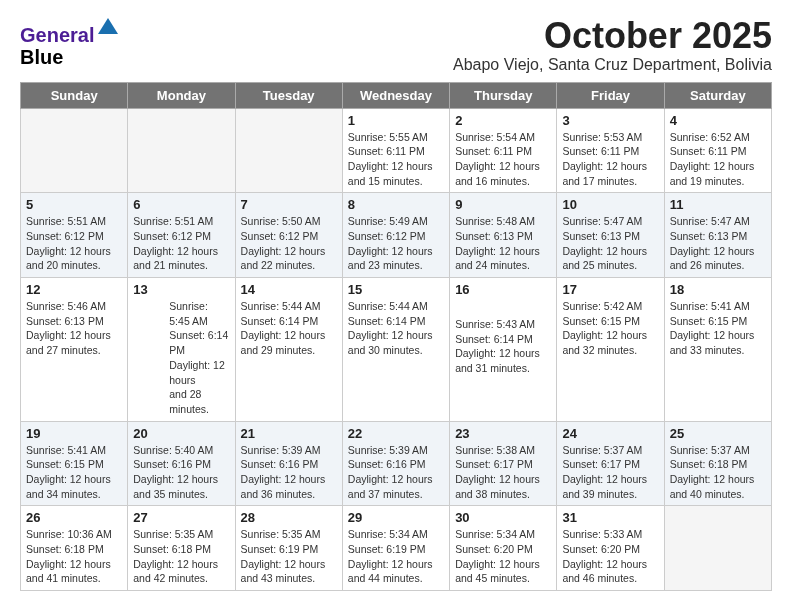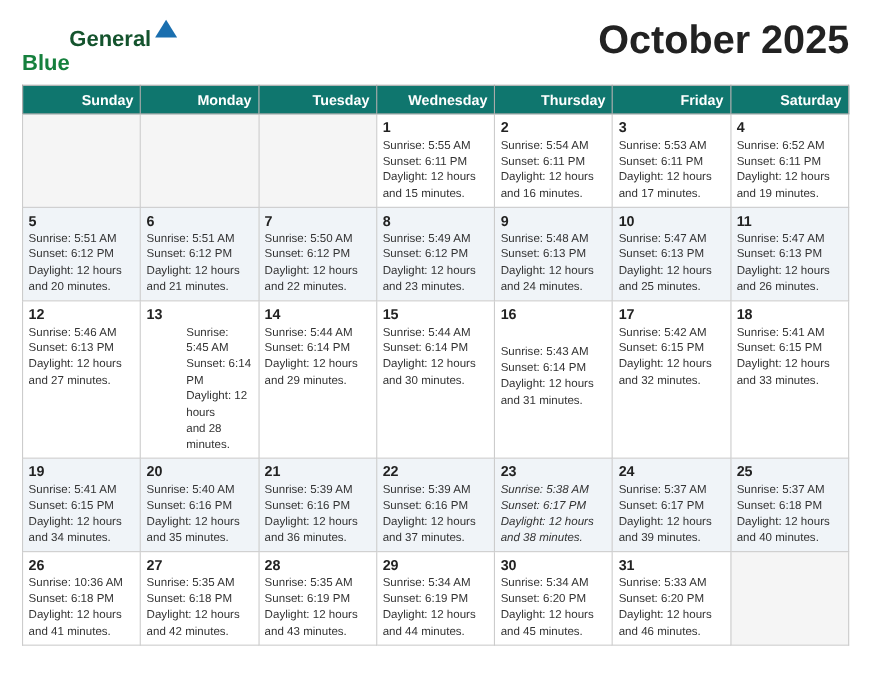"General" .logo-general { color: #14532d -> #4c1d95; margin-left: 43px -> none }
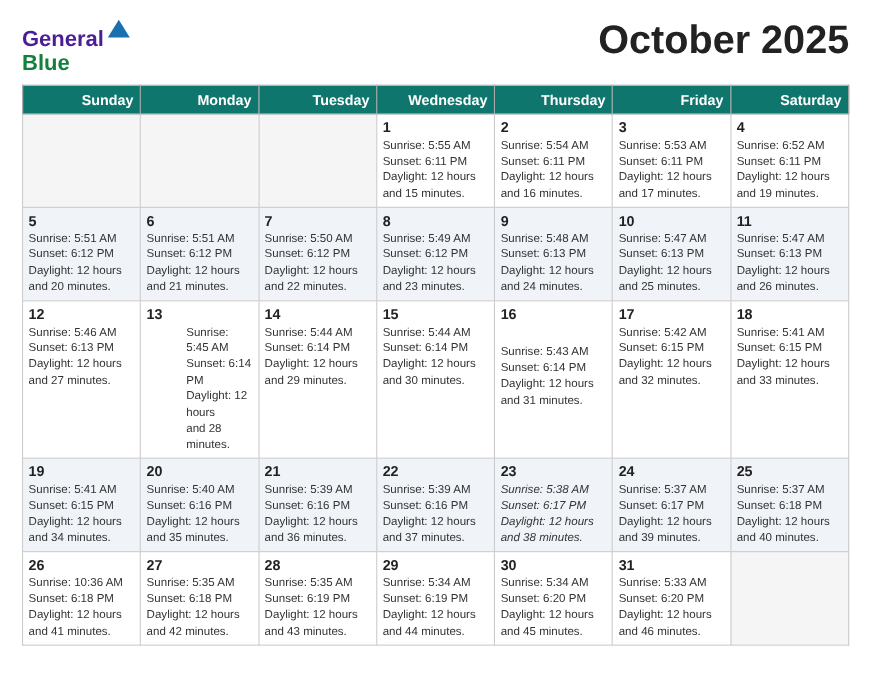"Blue" .logo-blue { color: #15803d -> #000000 }
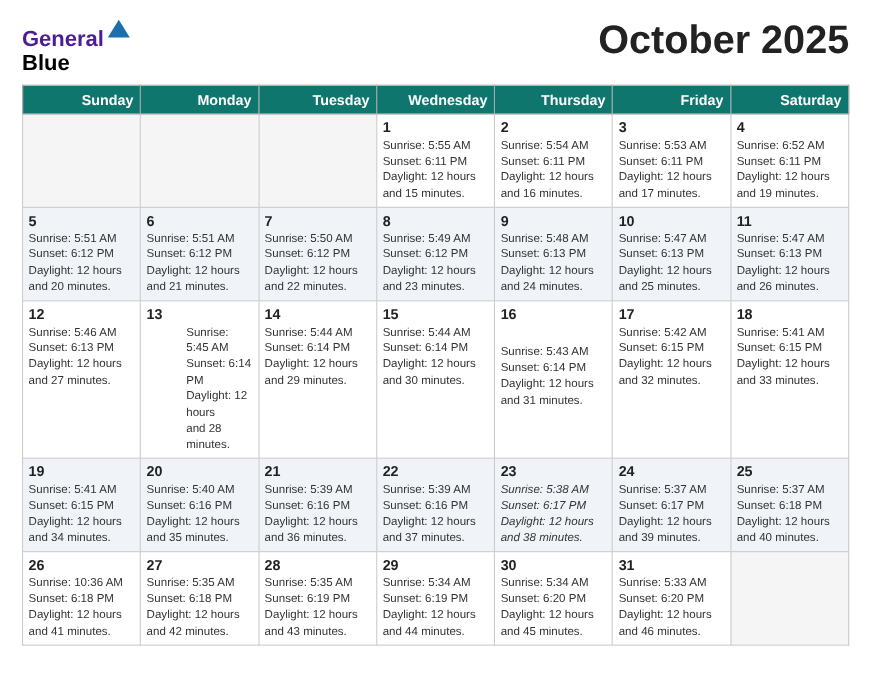"Abapo Viejo, Santa Cruz Department," div.location-title { html: none -> <div>Abapo Viejo, Santa Cruz Department, Bolivia</div> }
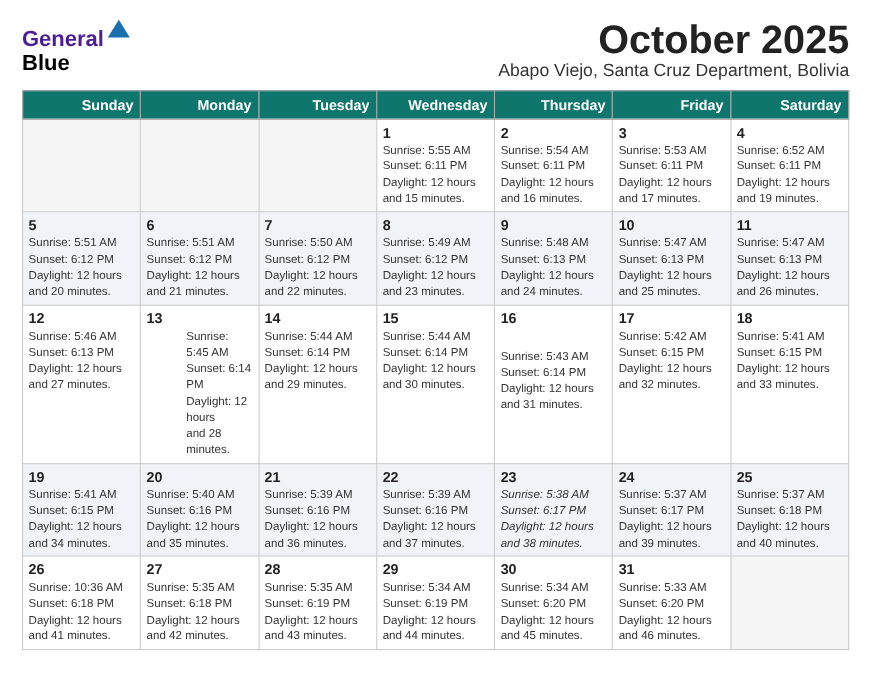"Sunday" .calendar th { background: #0f766e -> #737373; text-align: right -> center }
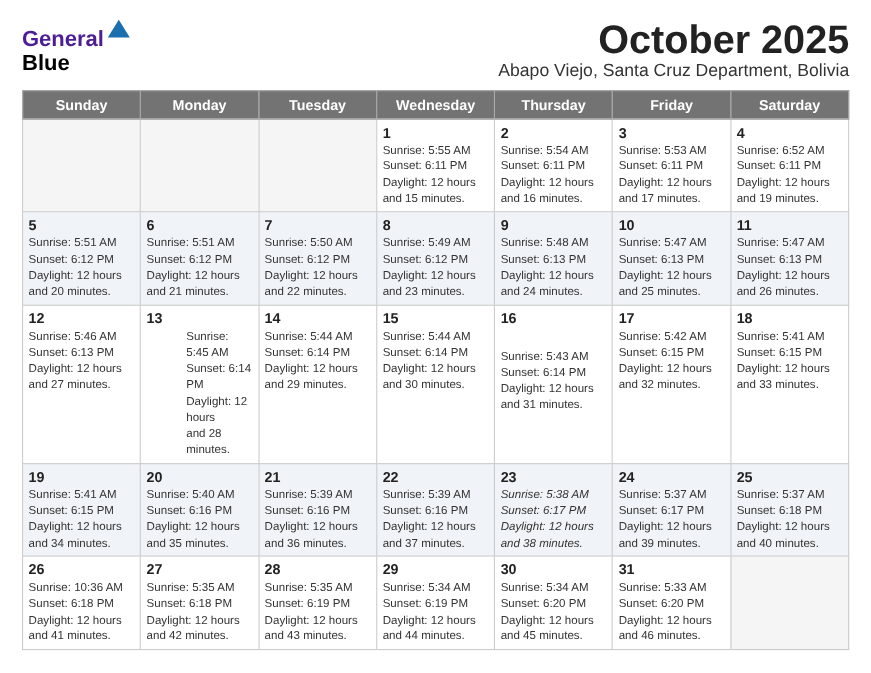"Sunrise: 5:38 AM" div.day-info { font-style: italic -> none }
